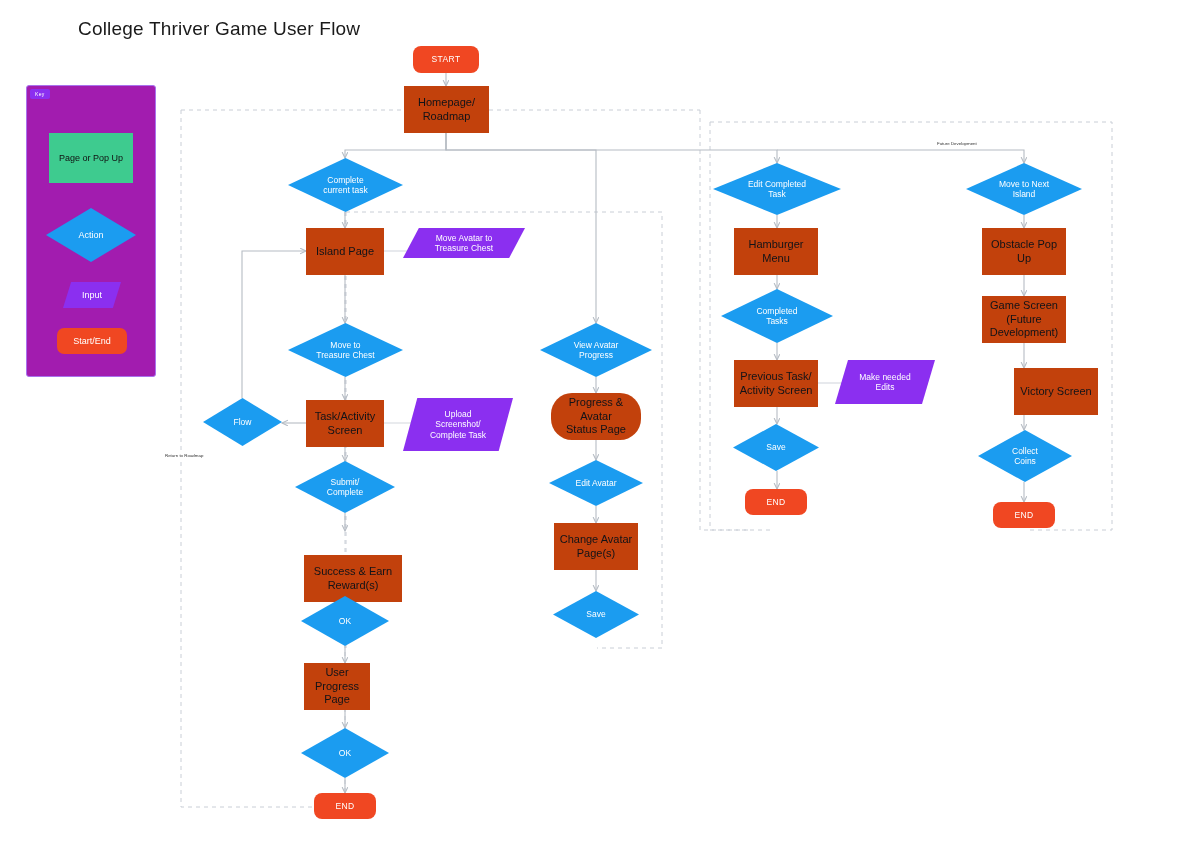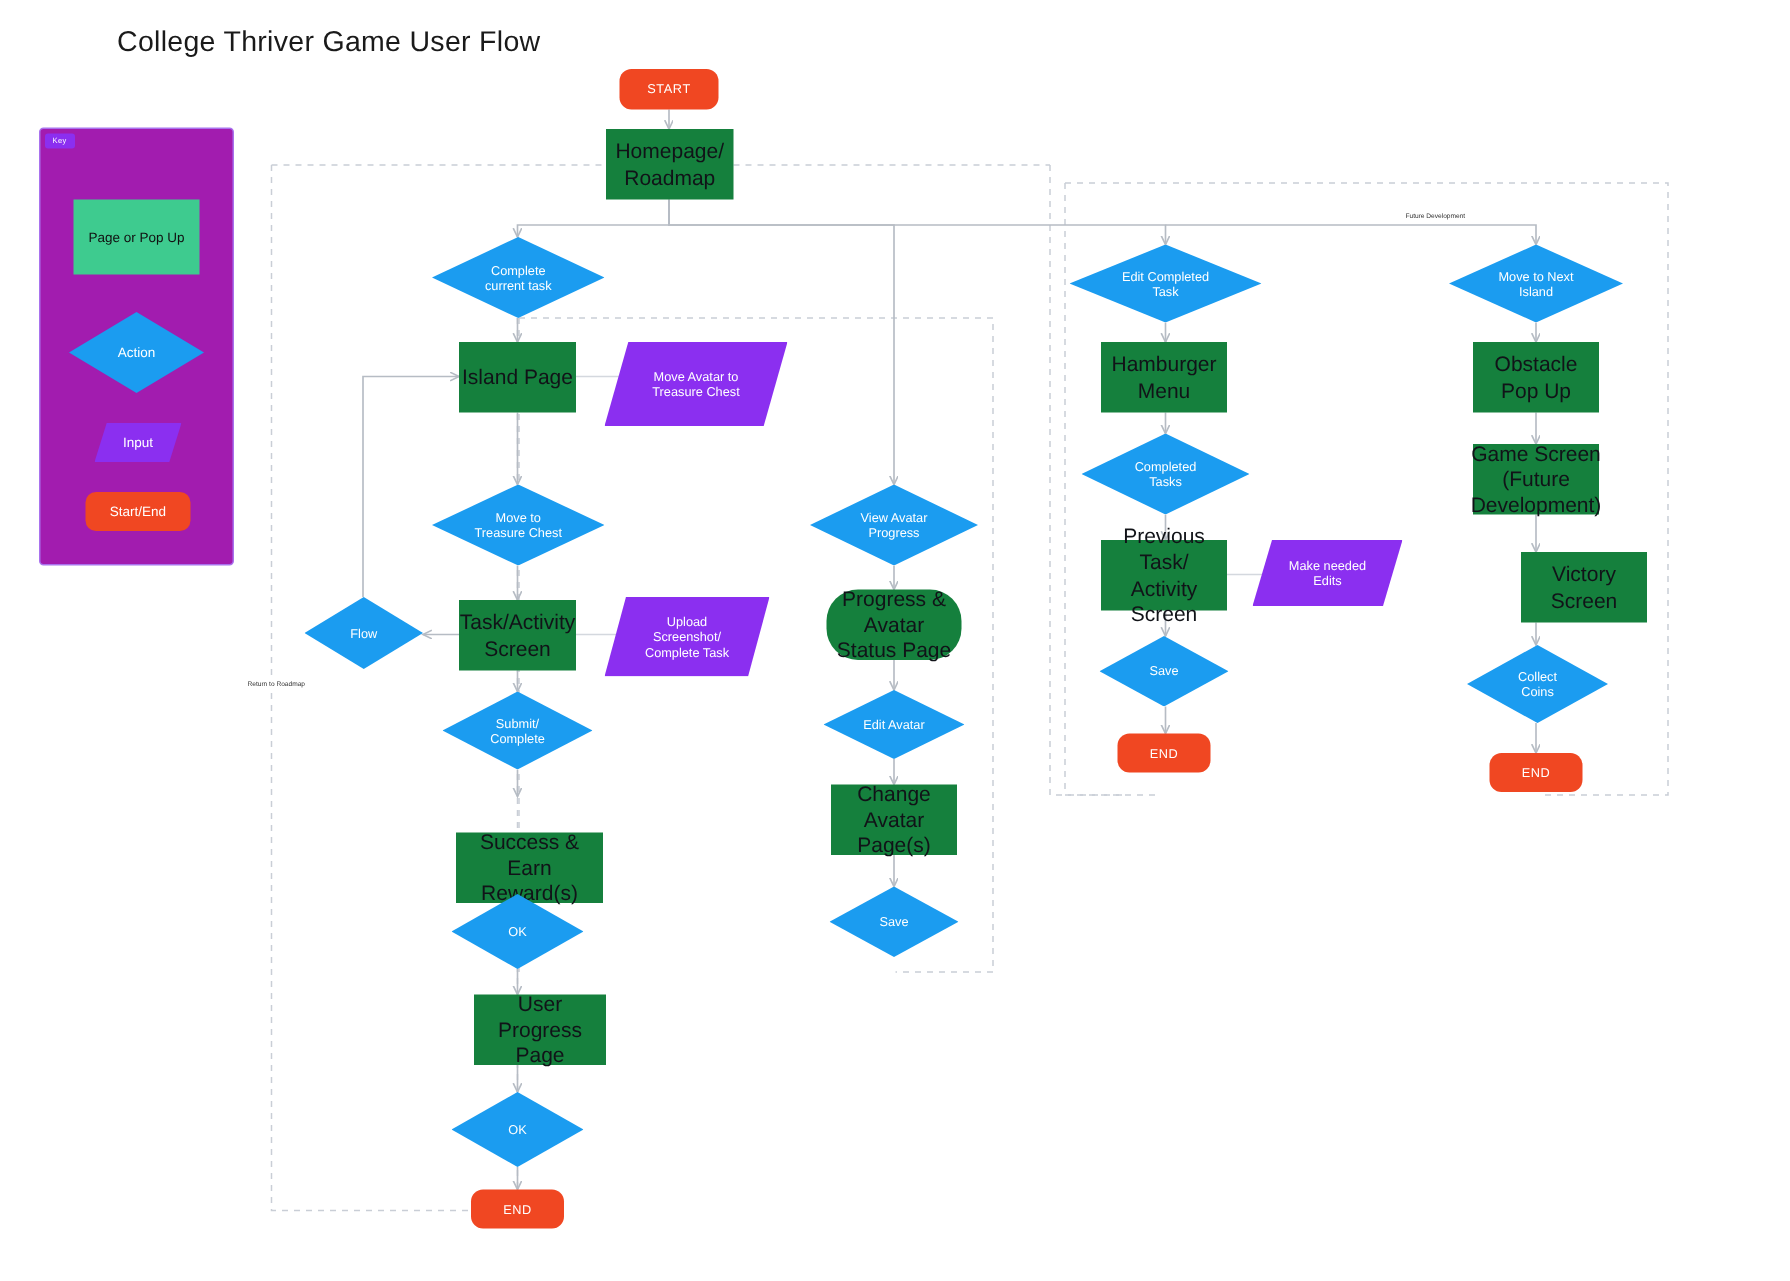"Homepage/" .n-page { background: #15803d -> #c2410c; font-size: 14px -> 11px }
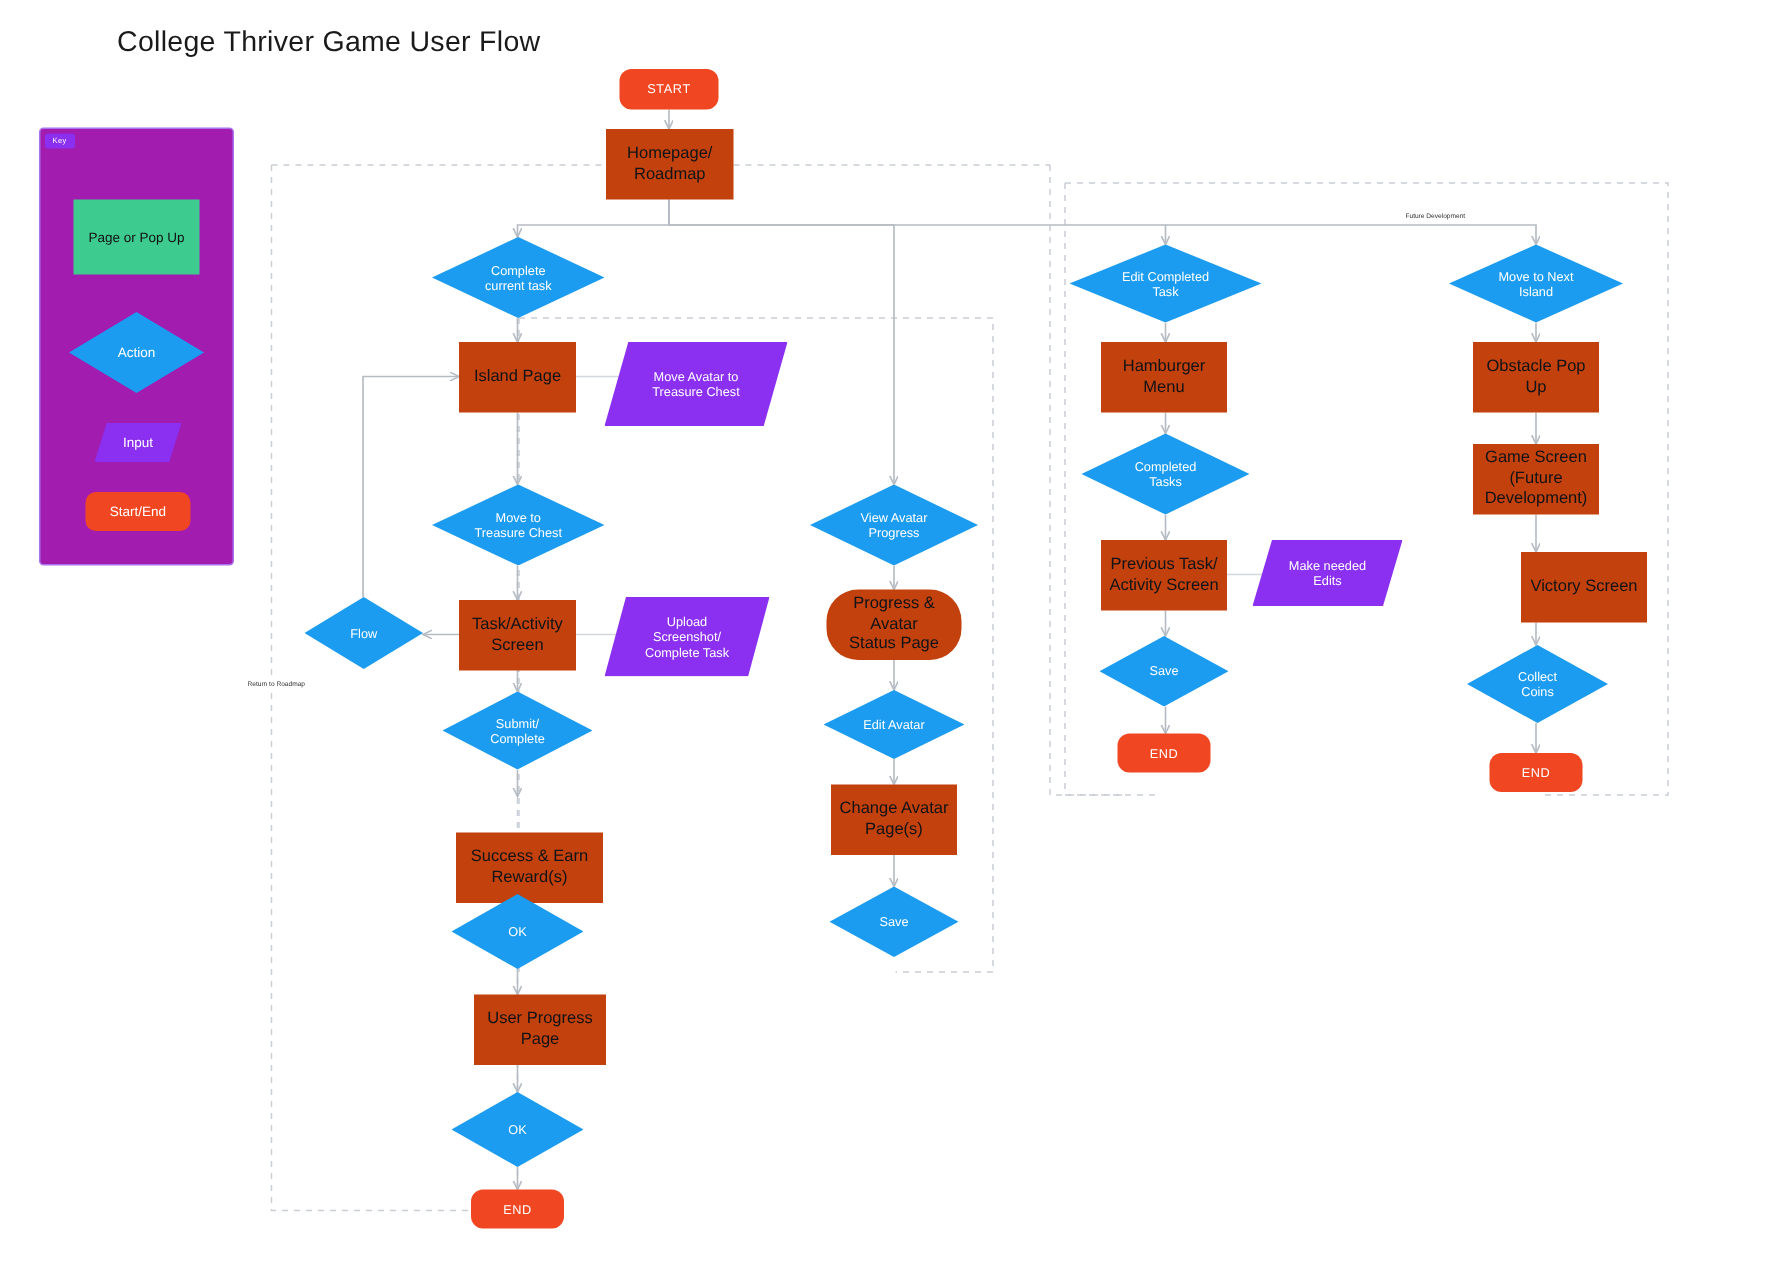"Move Avatar to" div.node { height: 56px -> 30px }
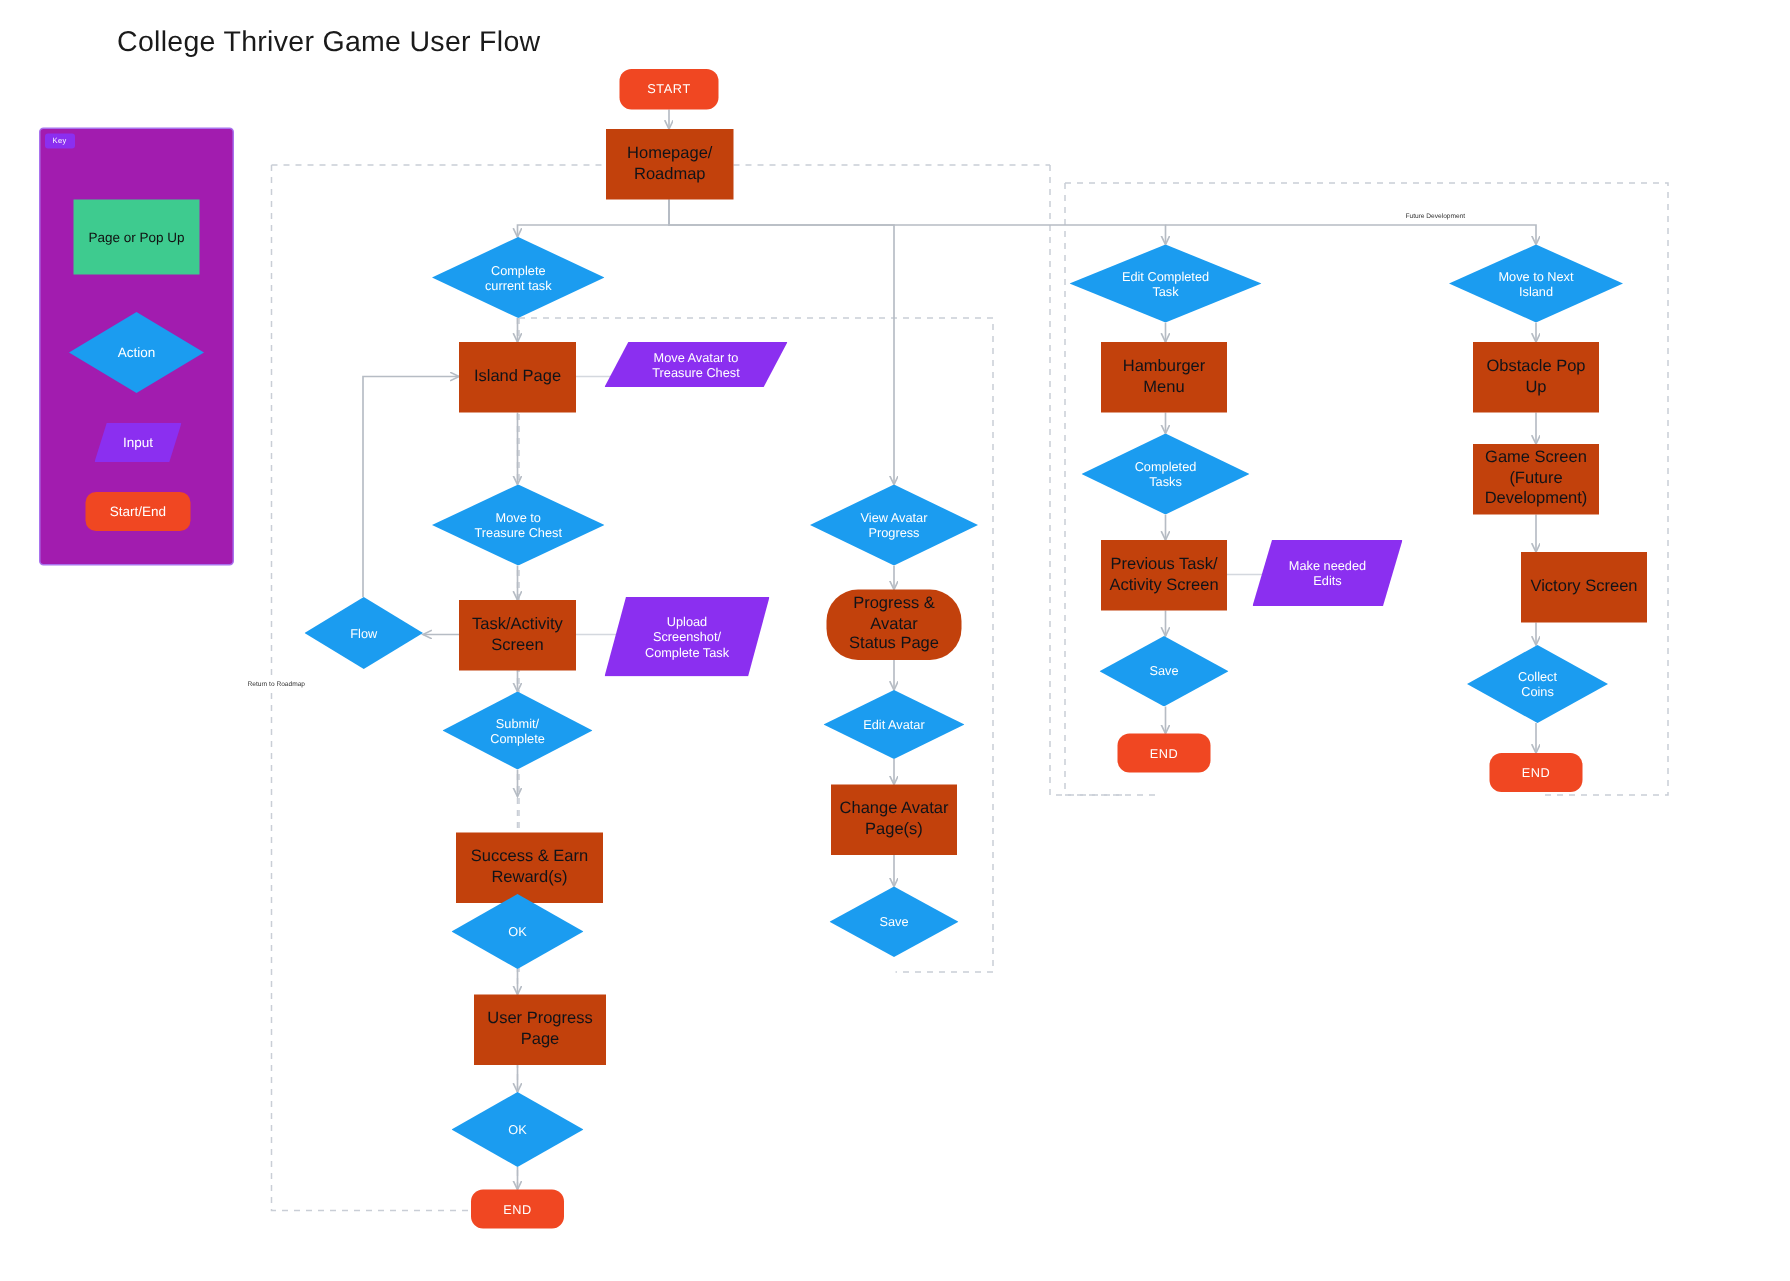"User Progress" div.node { left: 316px -> 304px; width: 88px -> 66px }
